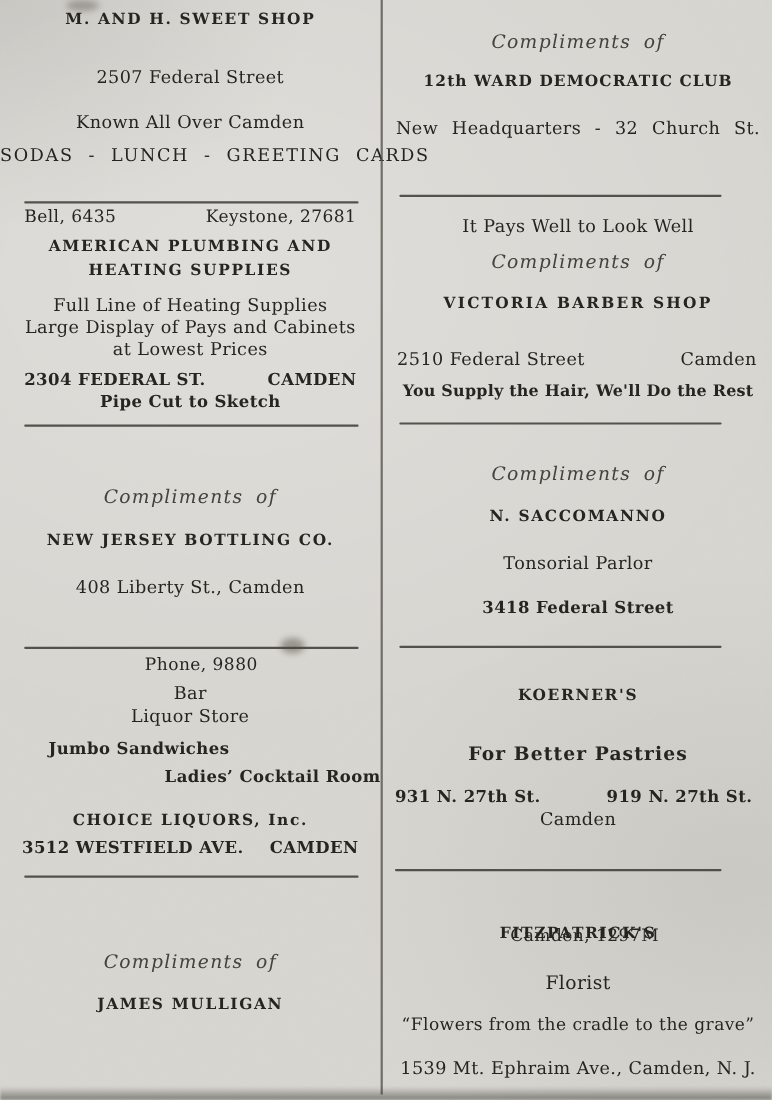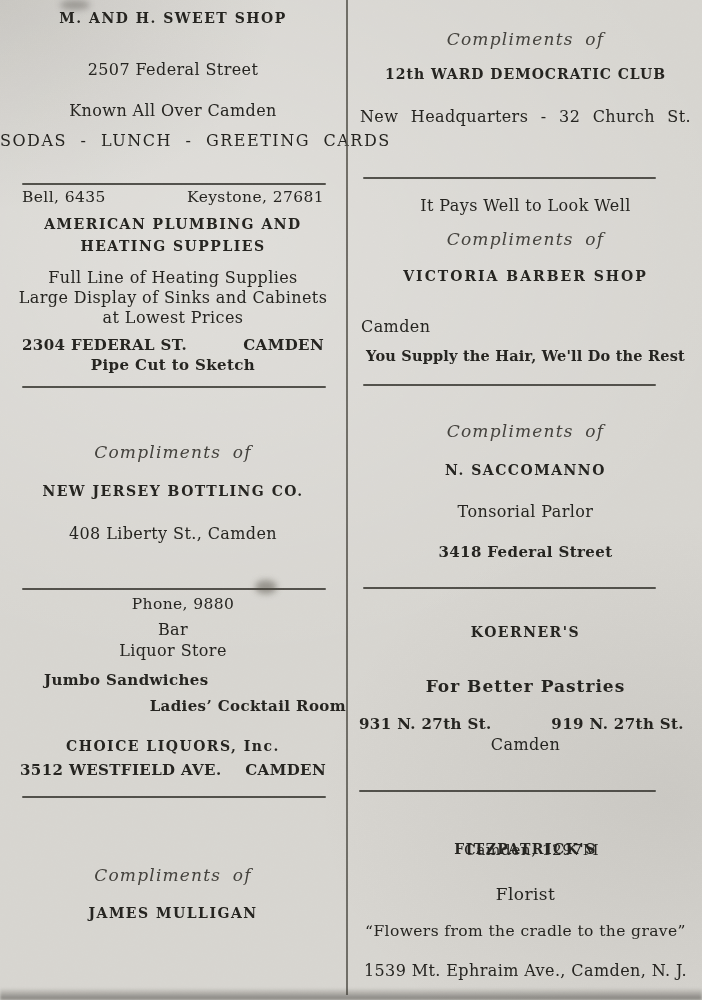"Large Display of Sinks and" div.ln { text: Sinks -> Pays }
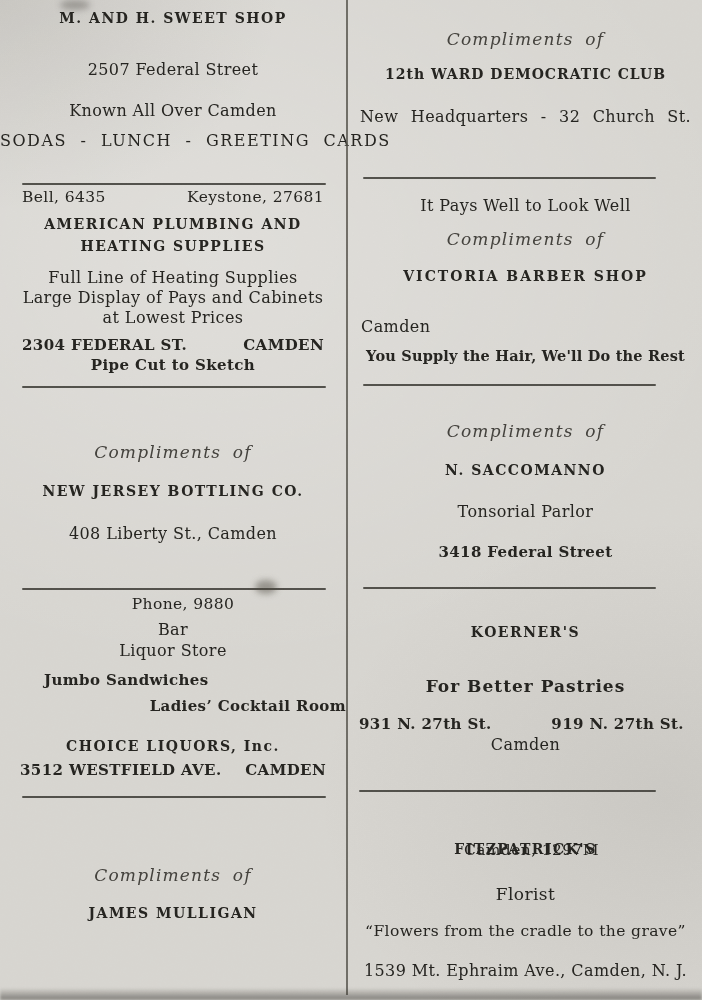"2510 Federal Street" span { html: none -> <span>2510 Federal Street</span> }
